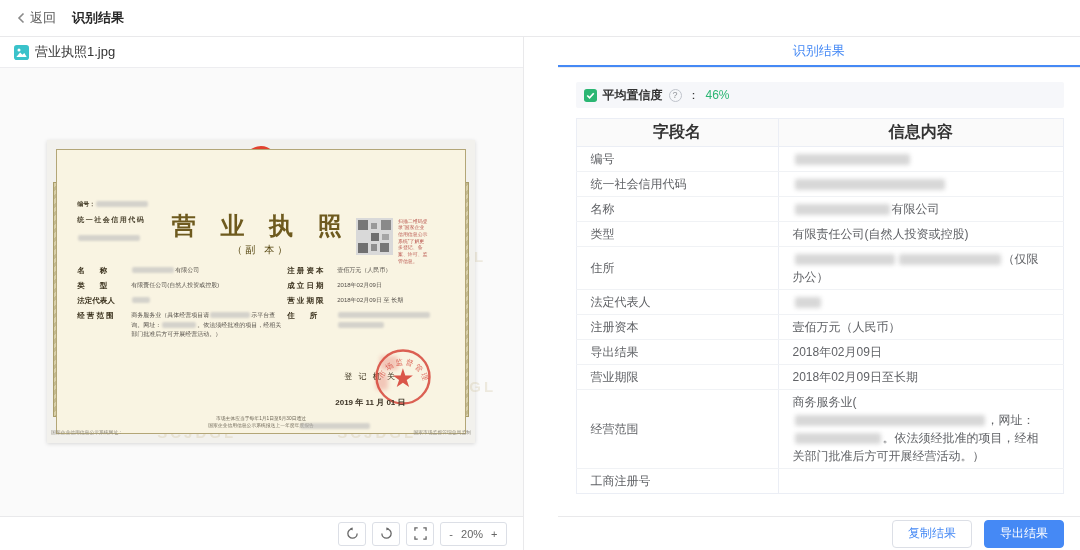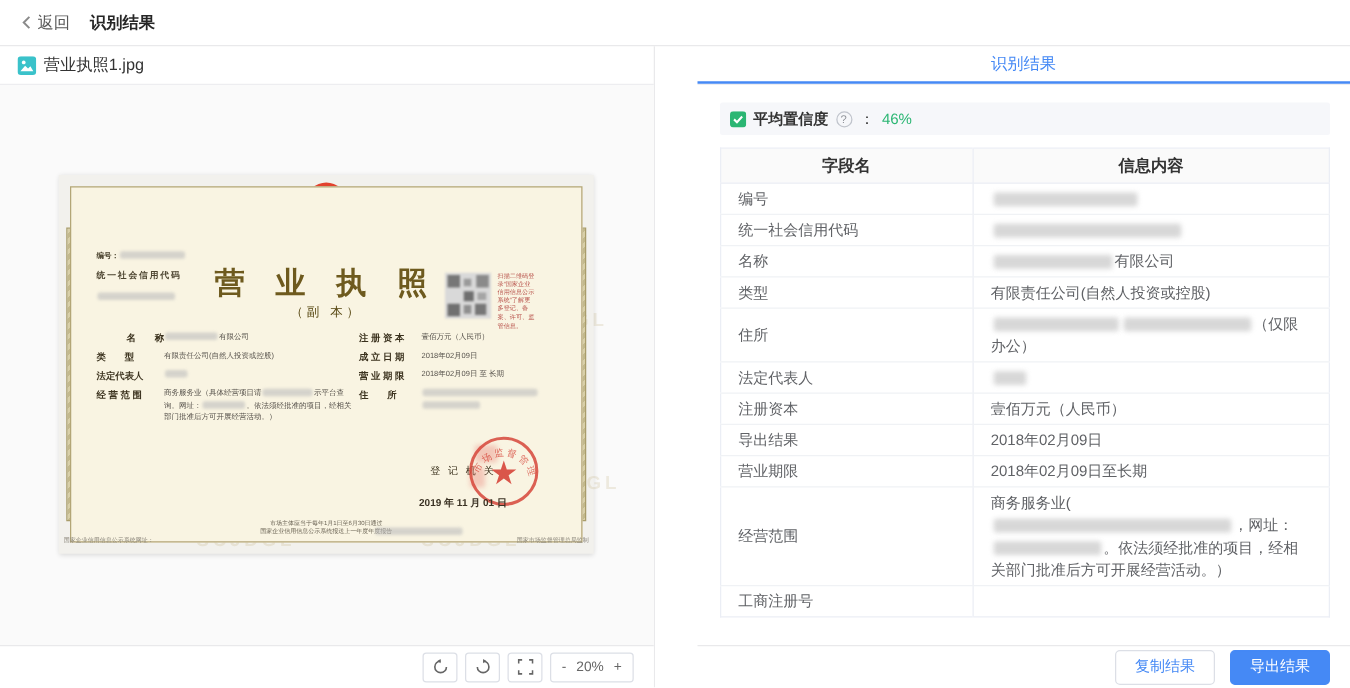"字段名" table.result th { font-size: 13px -> 16px }
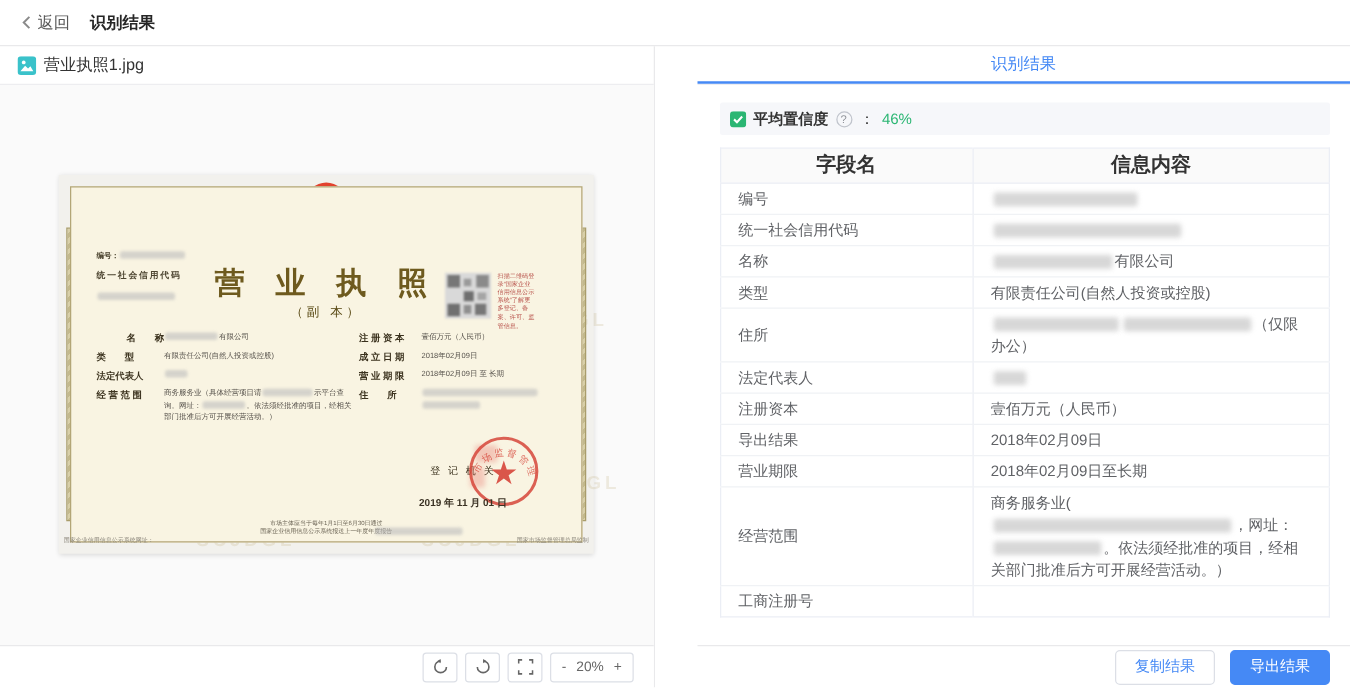"名 称" span.lic-label { text-align: right -> none }
